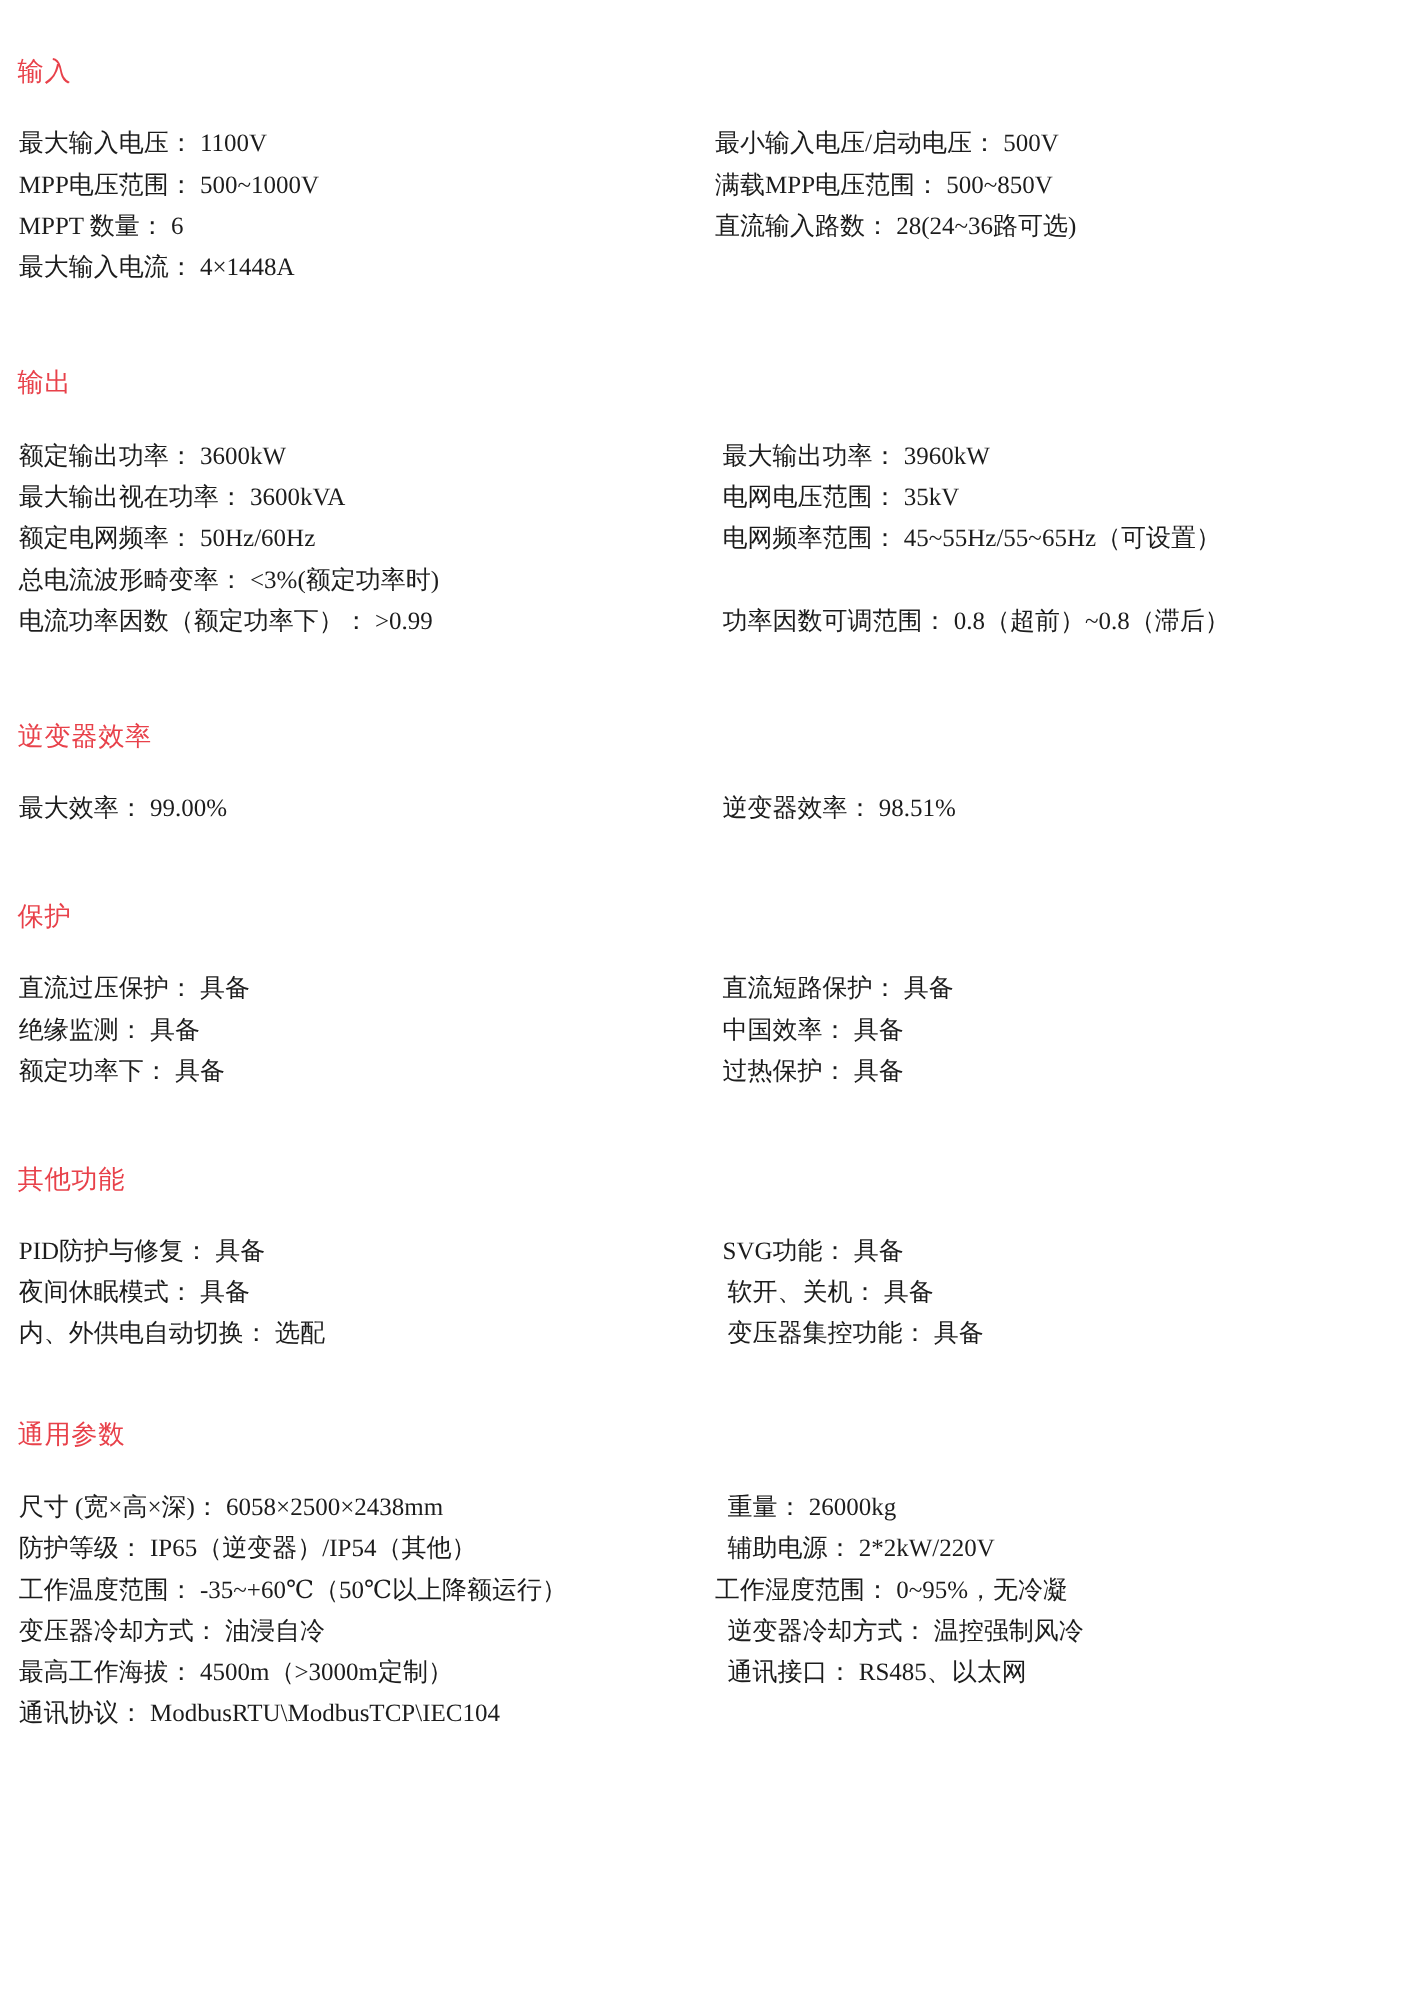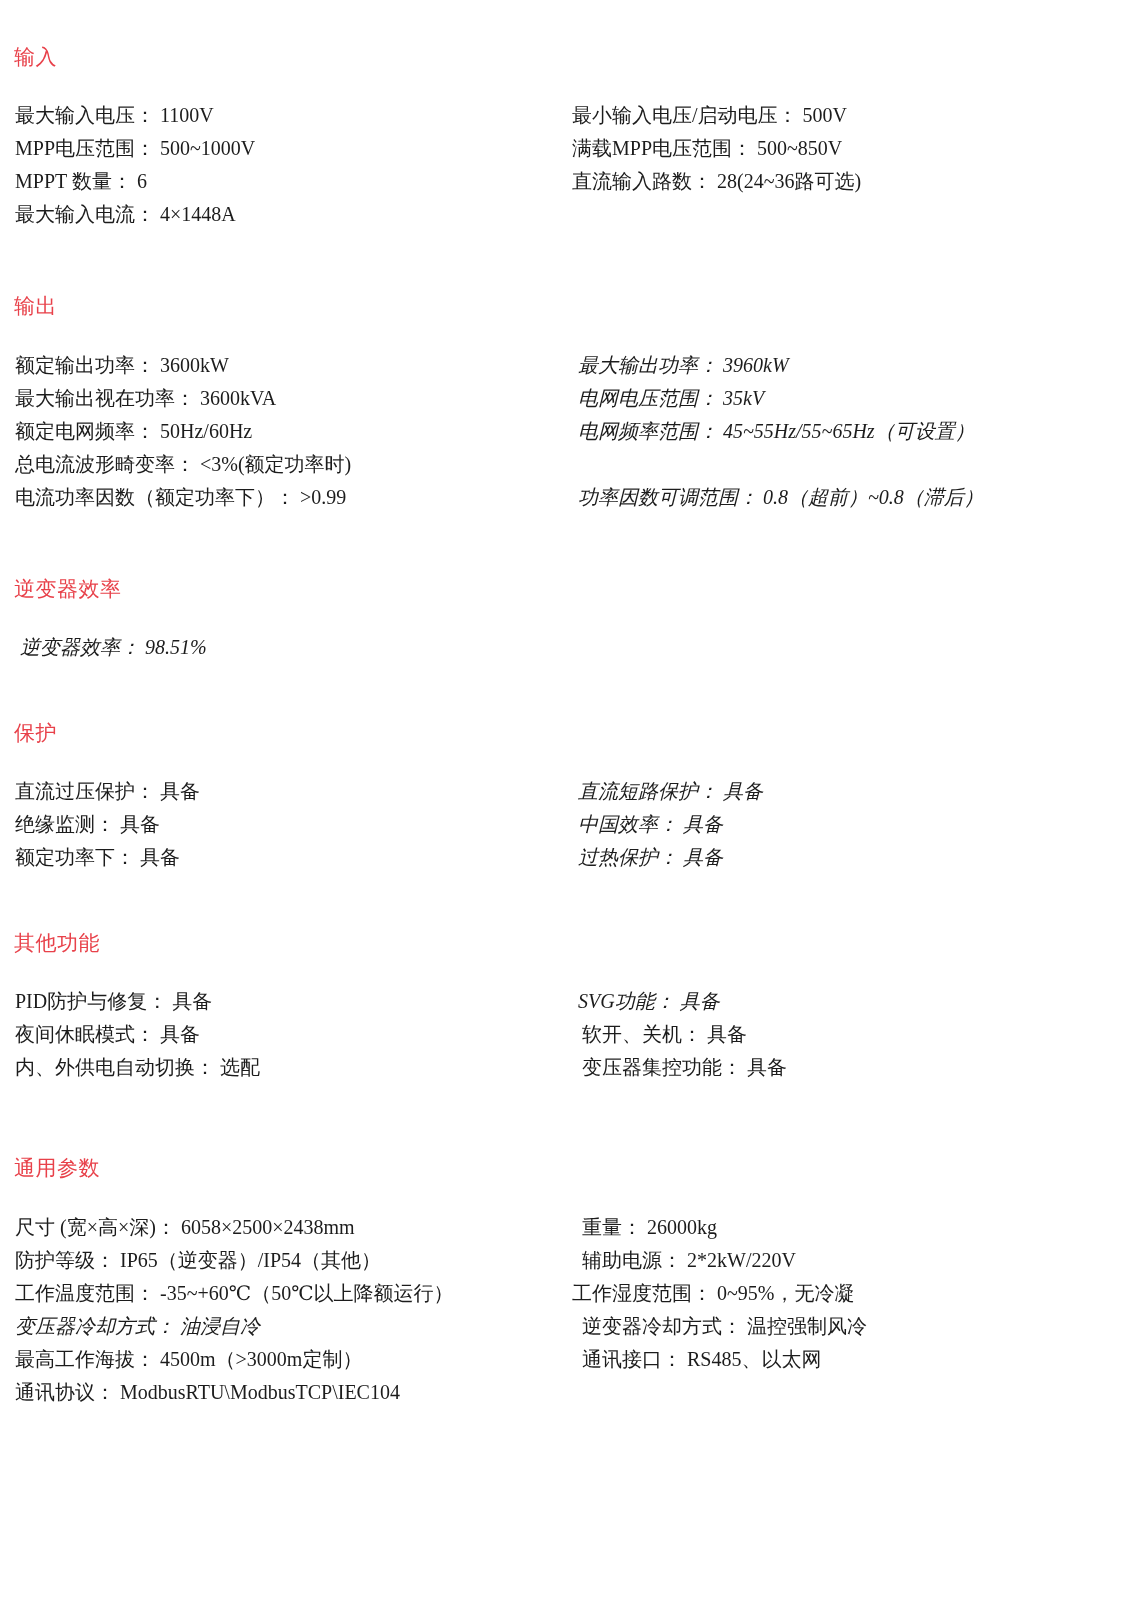"最大输出功率： 3960kW" .indent-1 { font-style: italic -> none }
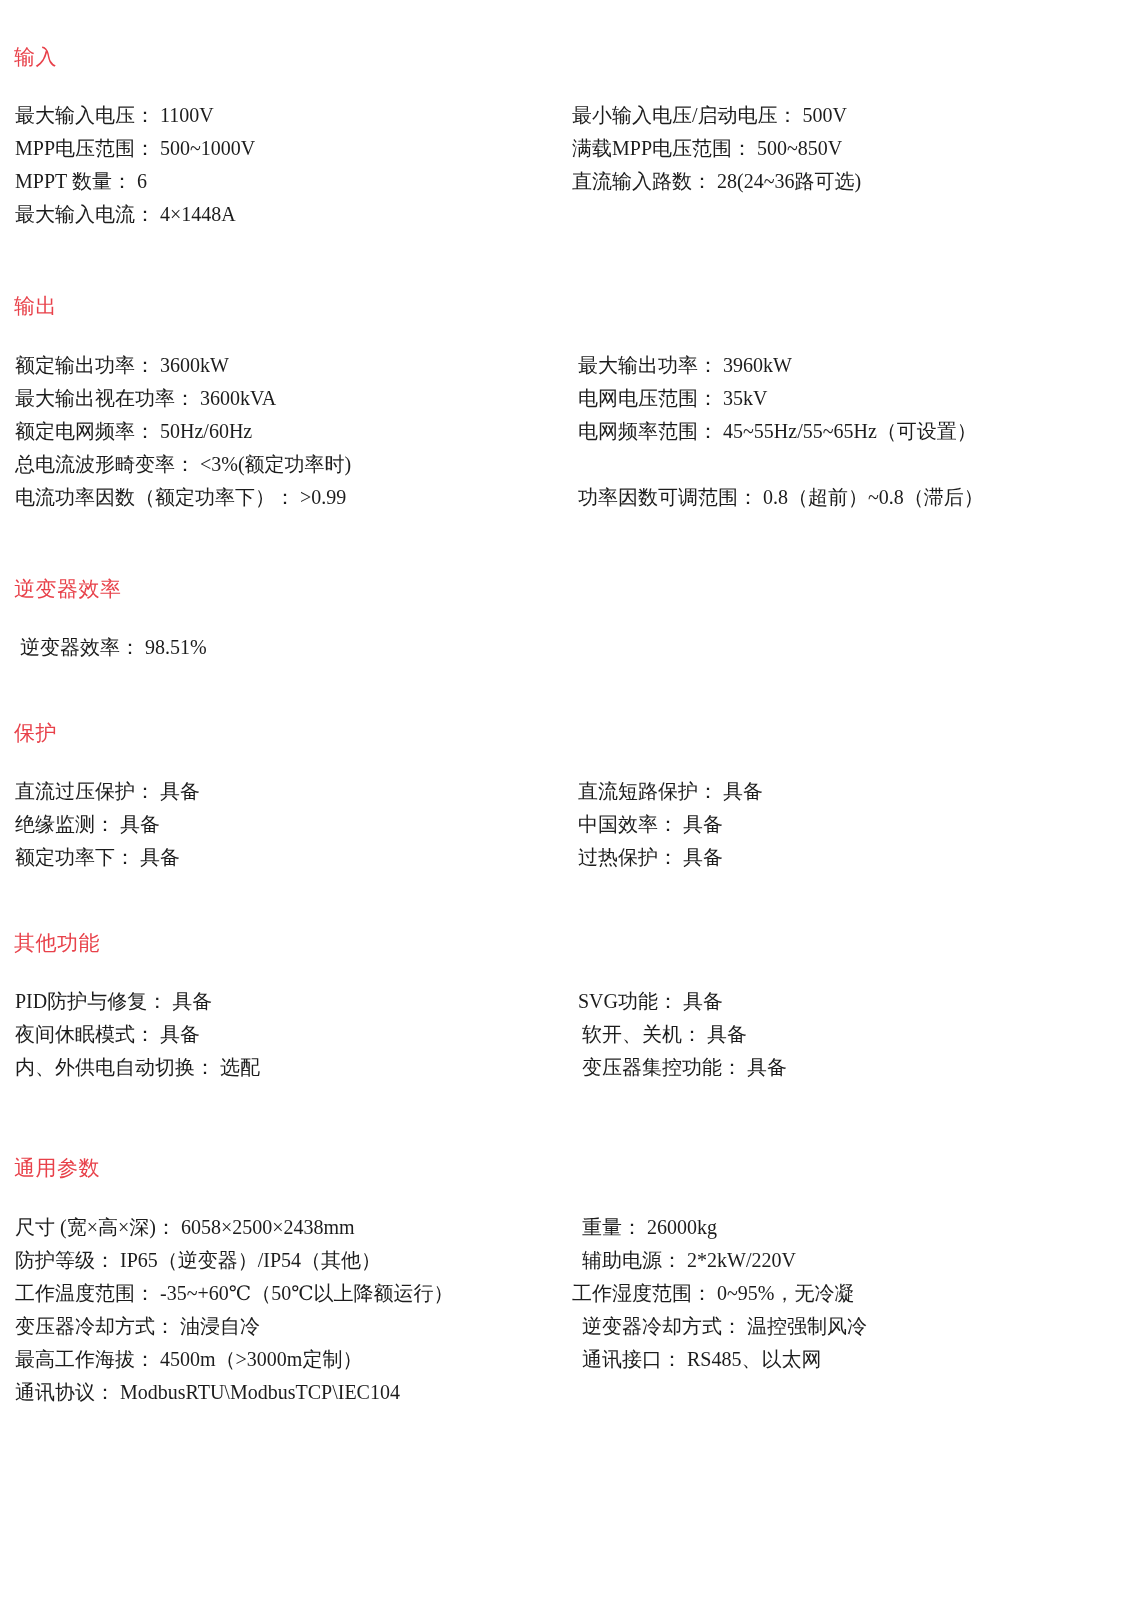"最大效率： 99.00%" div.cell { html: none -> <div> <span>最大效率：</span> <span>99.00%</span> </div> }
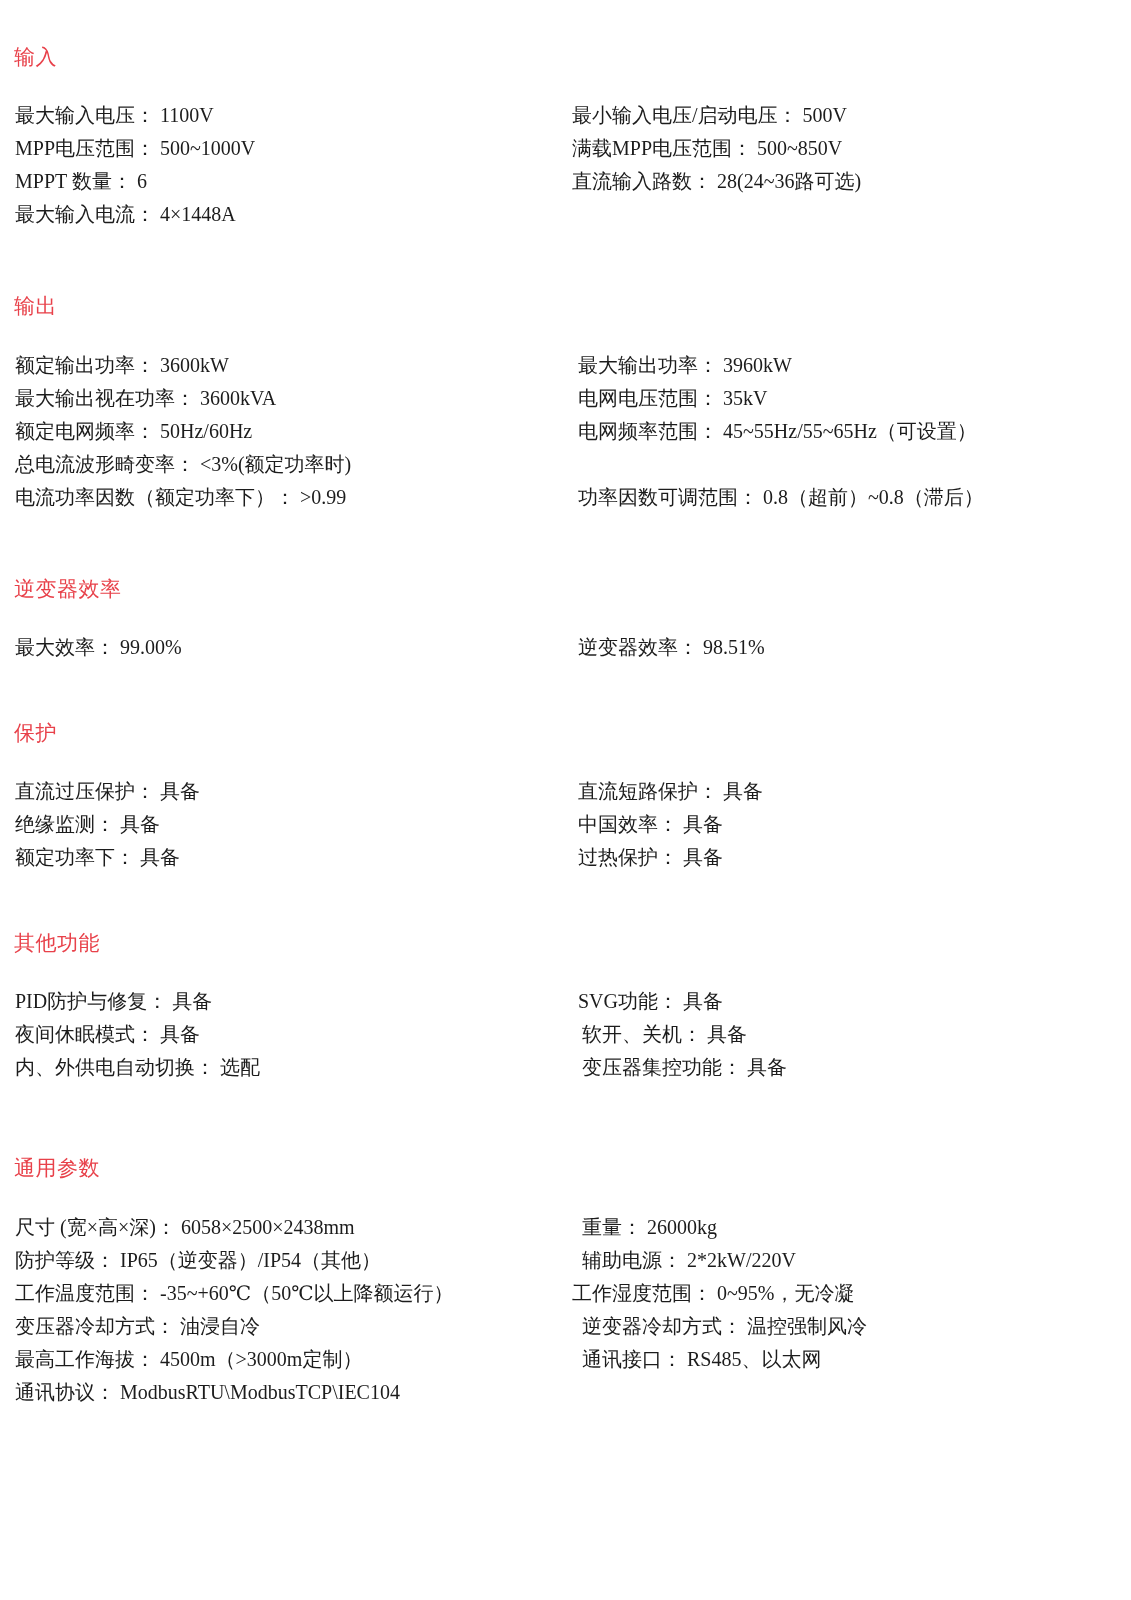"其他功能" .sec-other { margin-bottom: 71px -> 50px }
